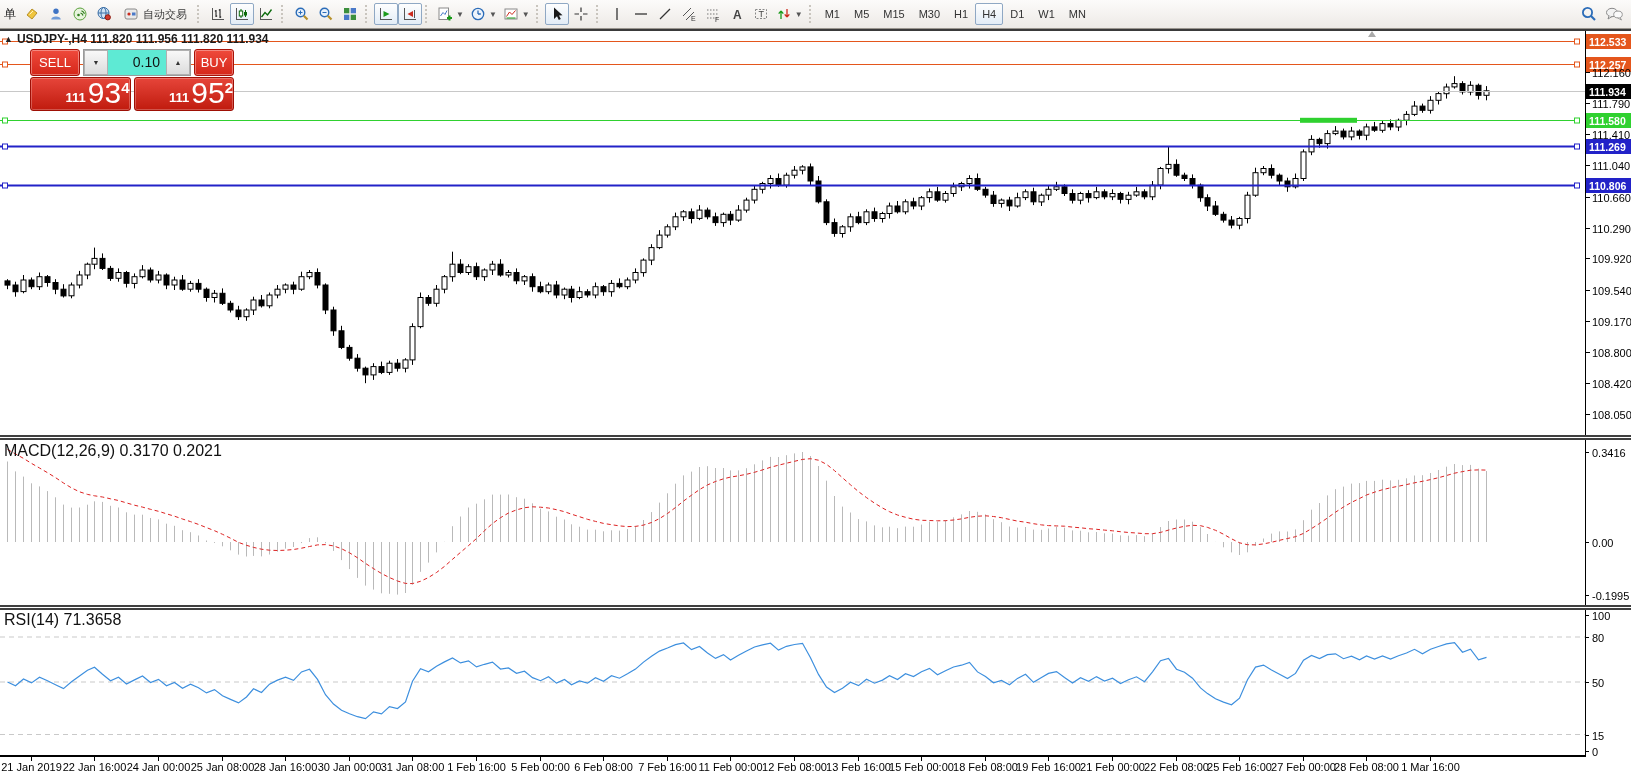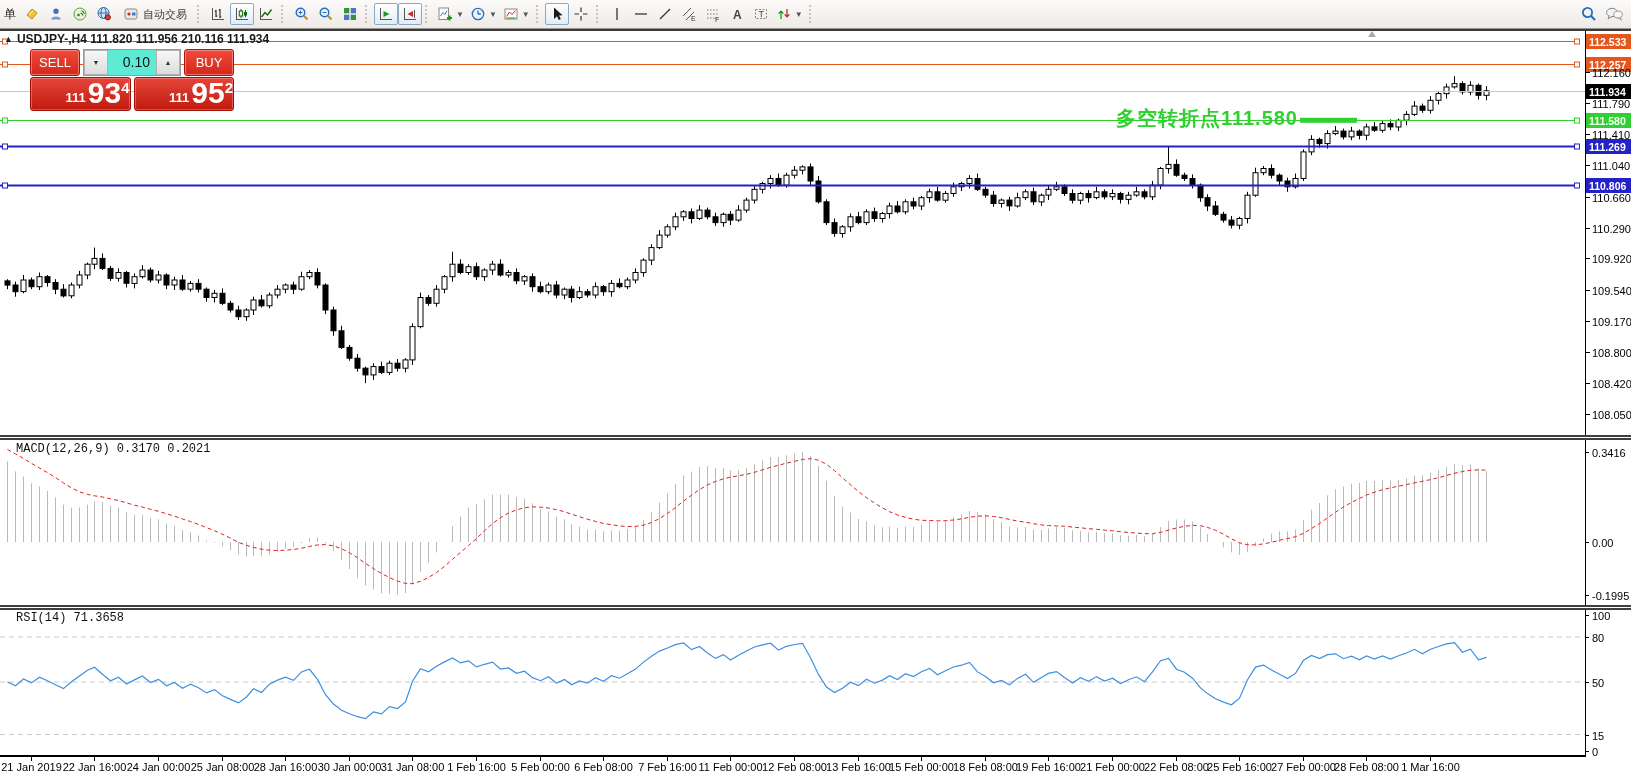"M1" span { html: none -> <span> <span>M1</span> <span>M5</span> <span>M15</span> <span>M30</span> <span>H1</span> <span>H4</span> <span>D1</span> <span>W1</span> <span>MN</span> </span> }
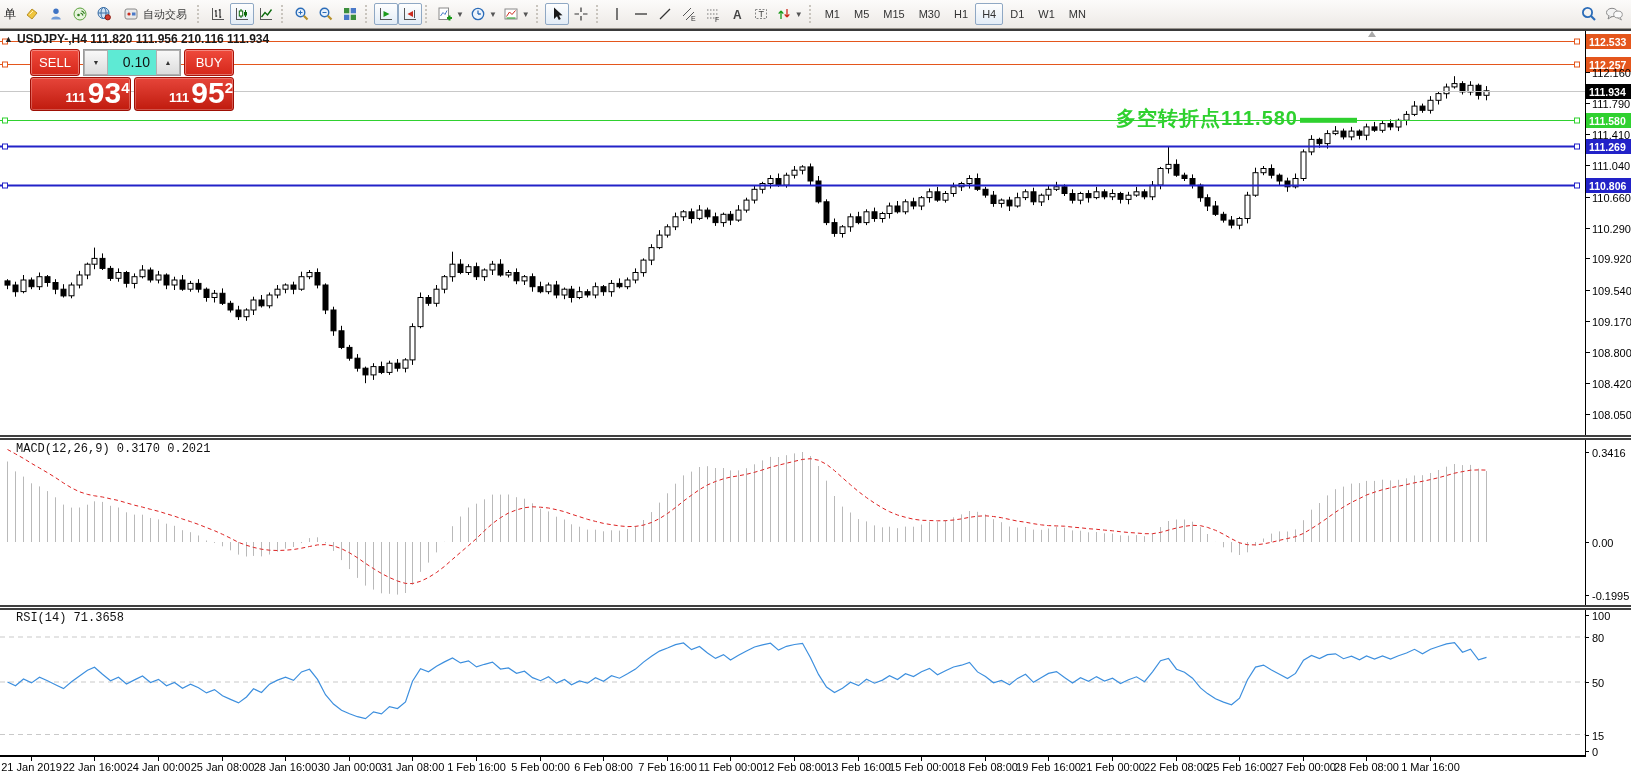"USDJPY-,H4 111.820 111.956 210.116" span { text: 111.820 111.956 210.116 111.934 -> 111.820 111.956 111.820 111.934 }
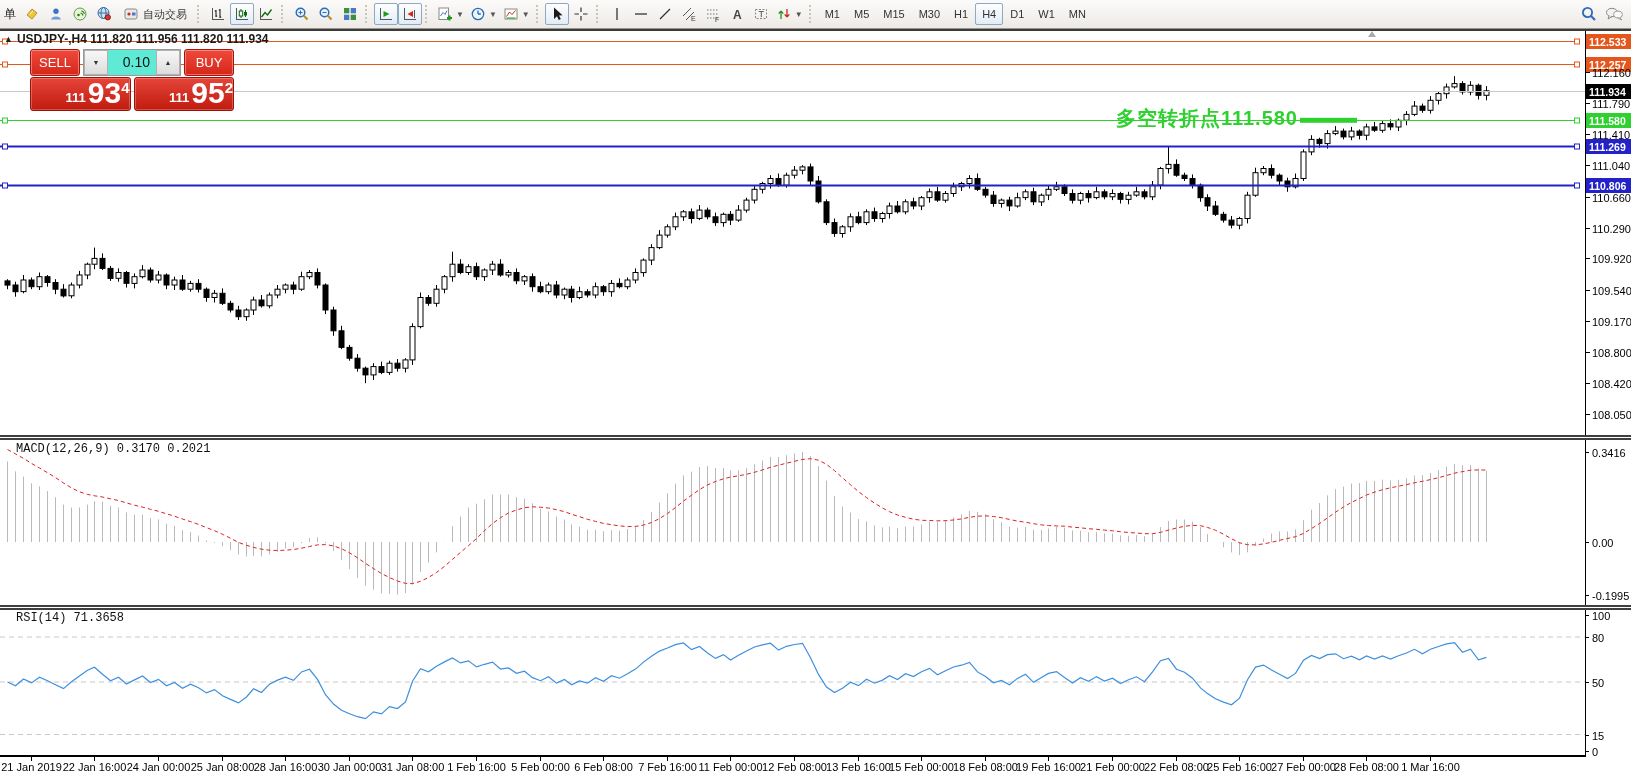"BUY" .buy-btn { width: 50px -> 40px }
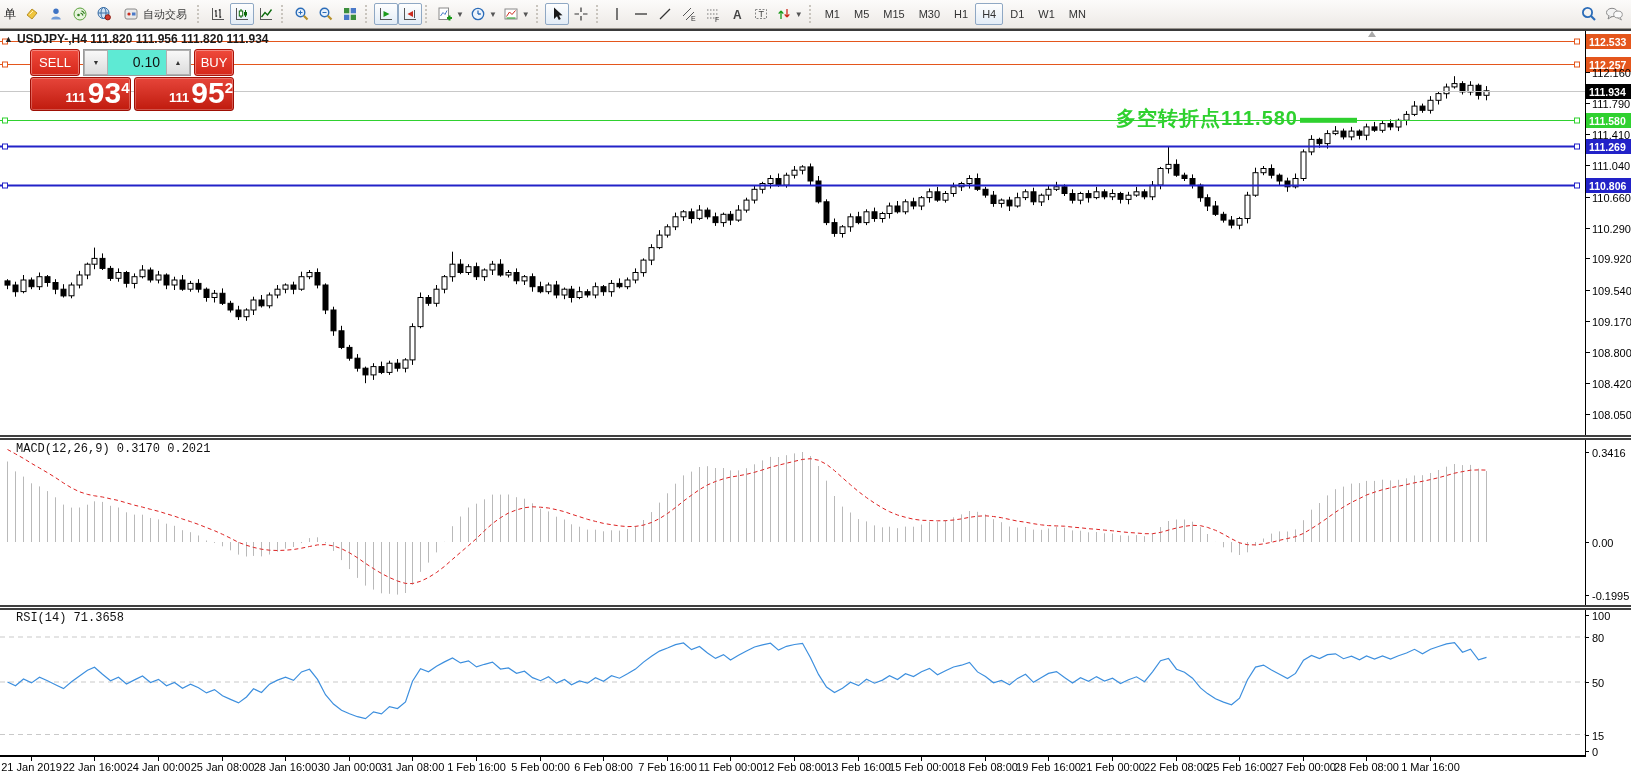"93" .px-big { font-weight: bold -> normal }
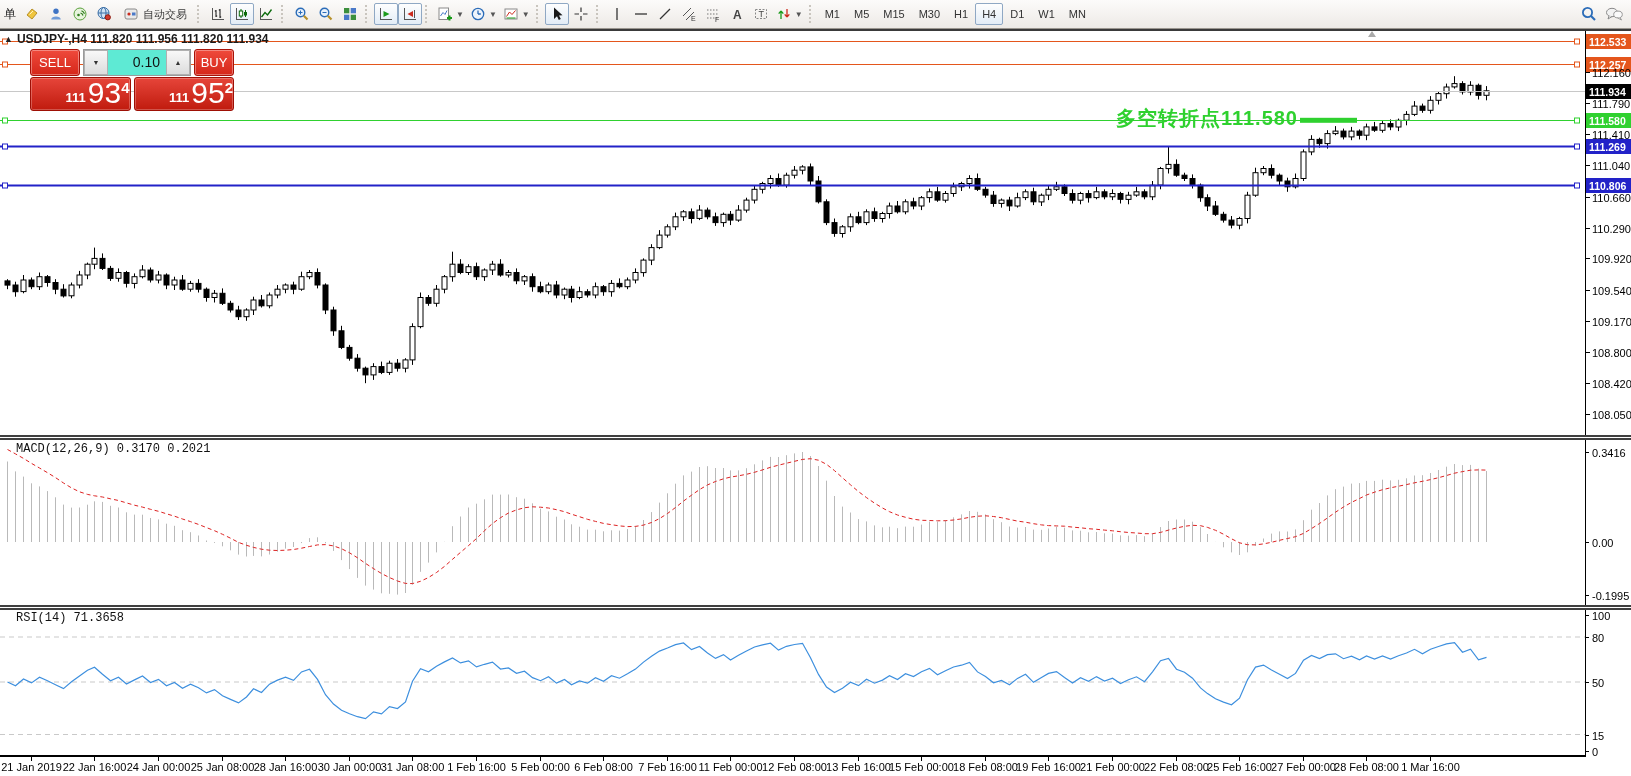"多空转折点111.580" div.annotation { html: <div>多空转折点111.580</div> -> none }
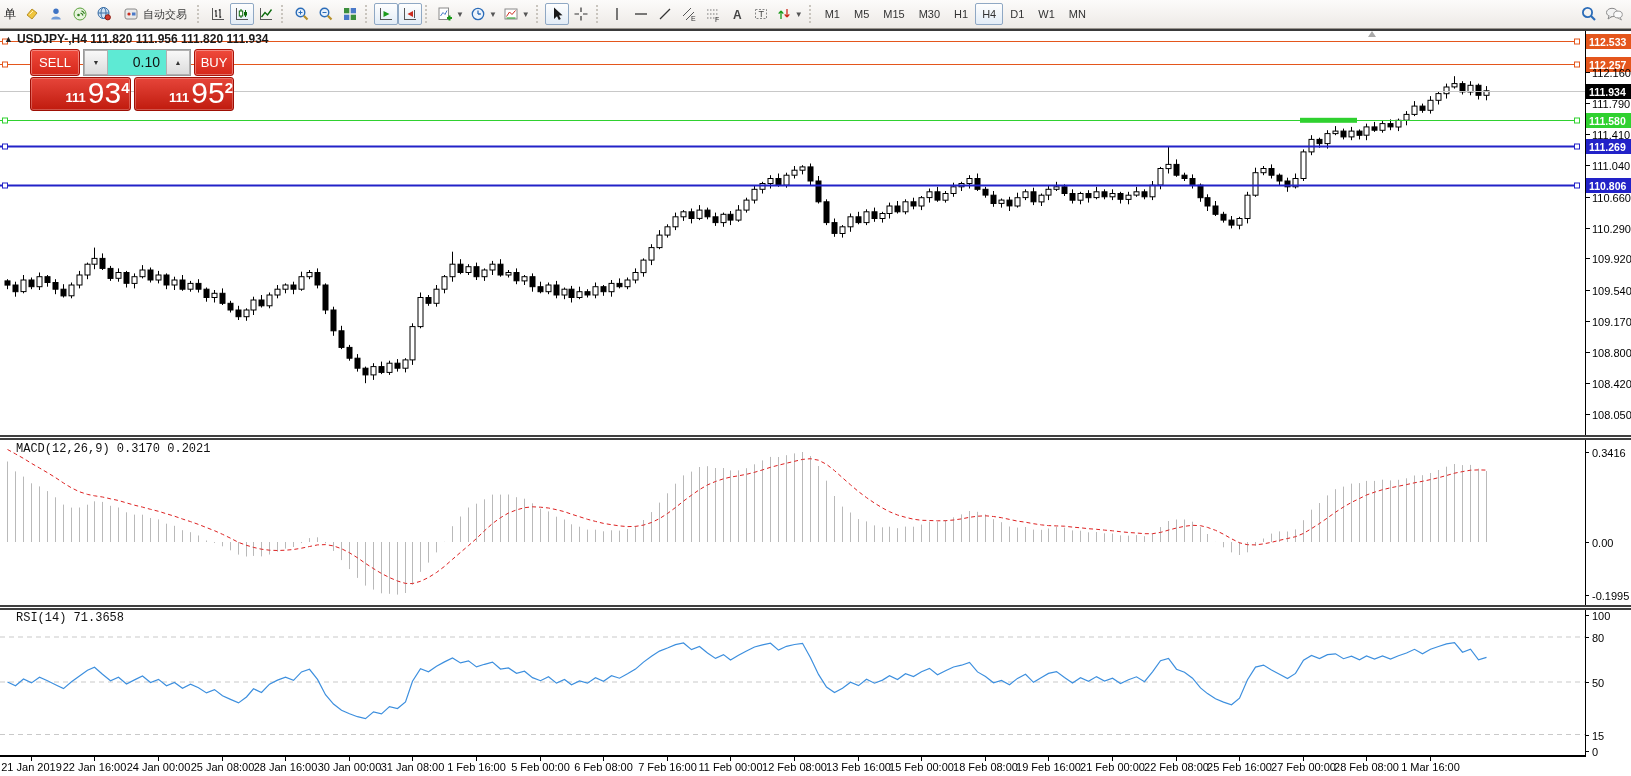"MACD(12,26,9) 0.3170 0.2021" .pane-label { font-family: Liberation Mono, monospace -> none; font-size: 12px -> 16px; left: 16px -> 4px }
